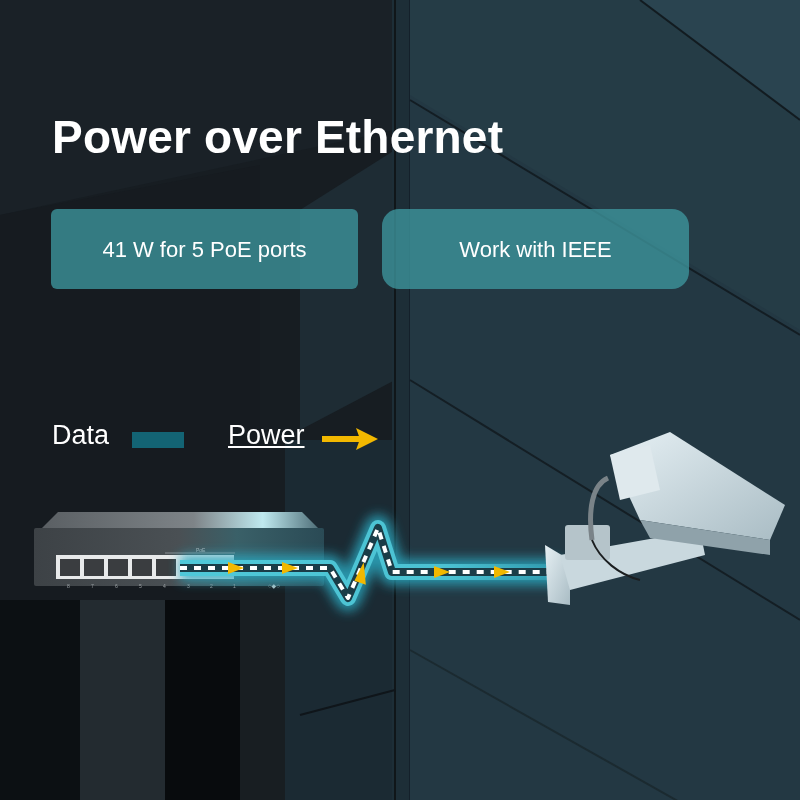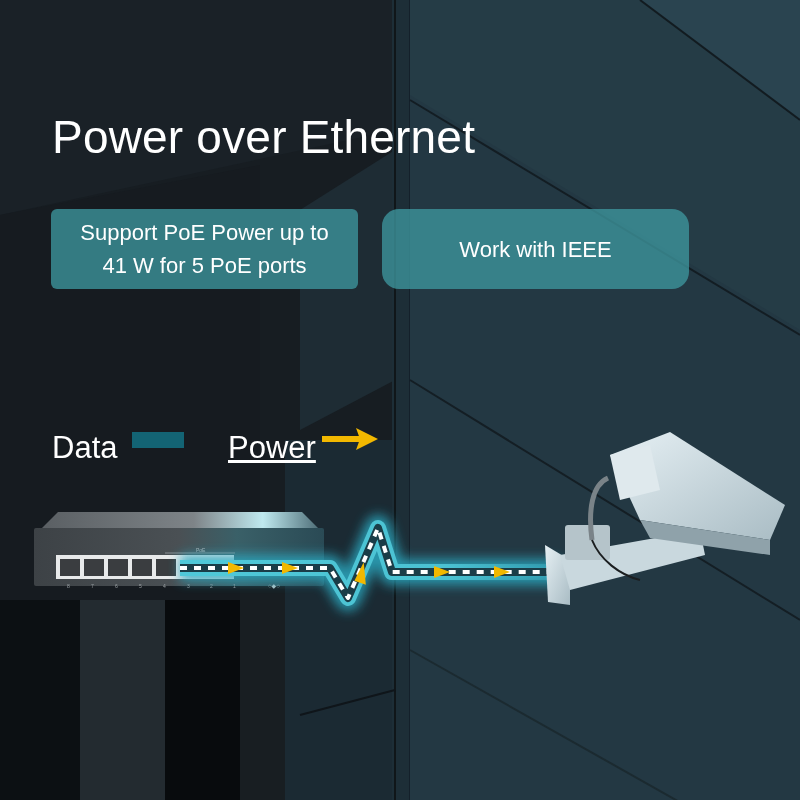"Power over Ethernet" .title { font-weight: normal -> bold }
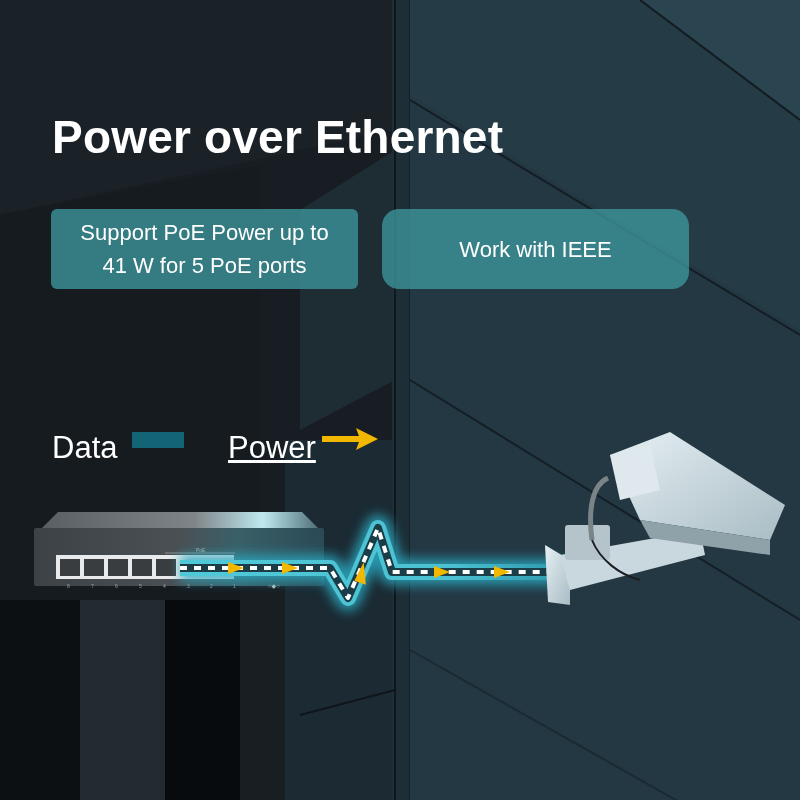"Support PoE Power up to" span { html: <span>Support PoE Power up to</span> -> none }
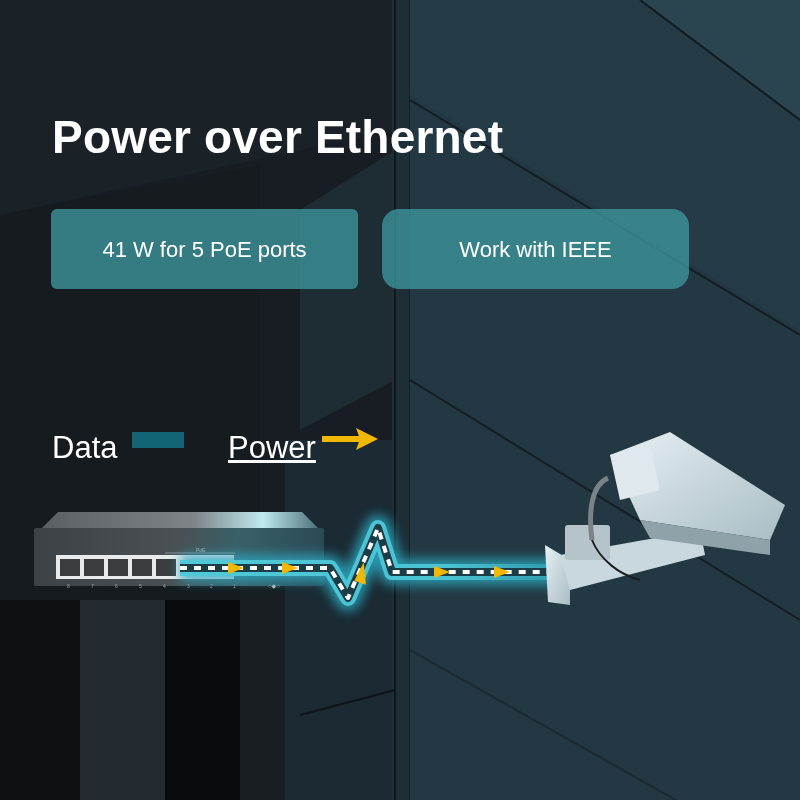"Data" .legend-label { font-size: 31px -> 27px; top: 10px -> 0 }
